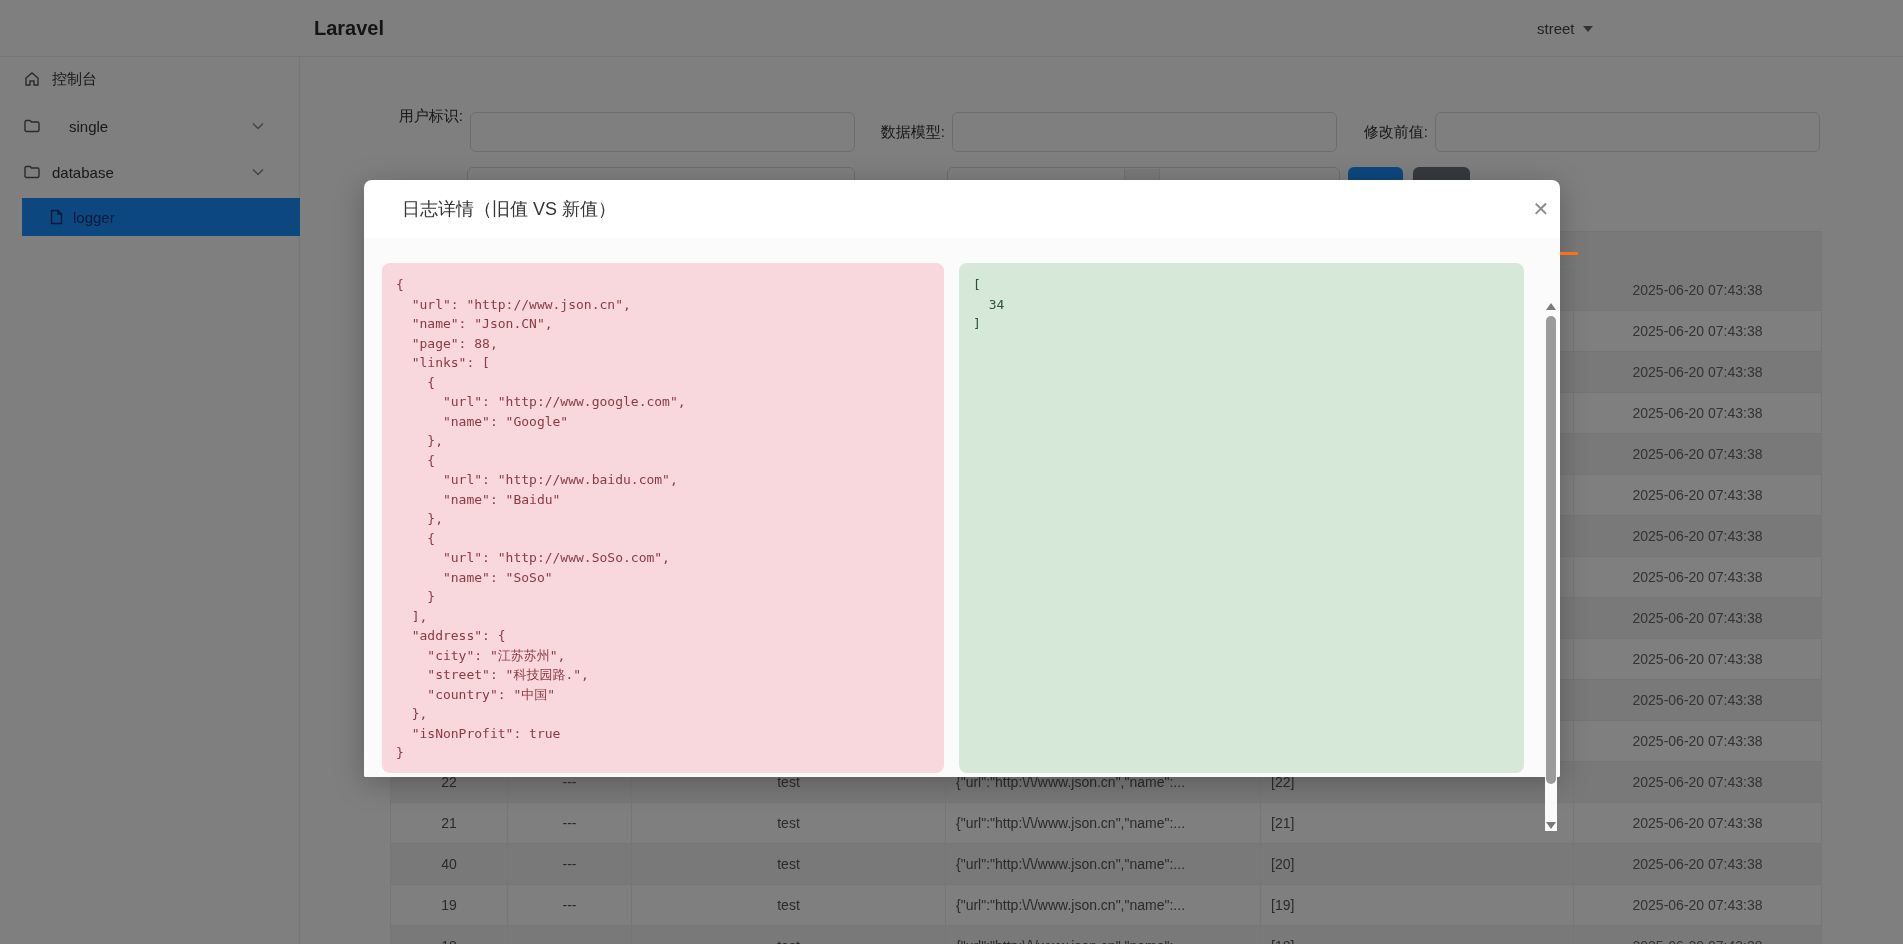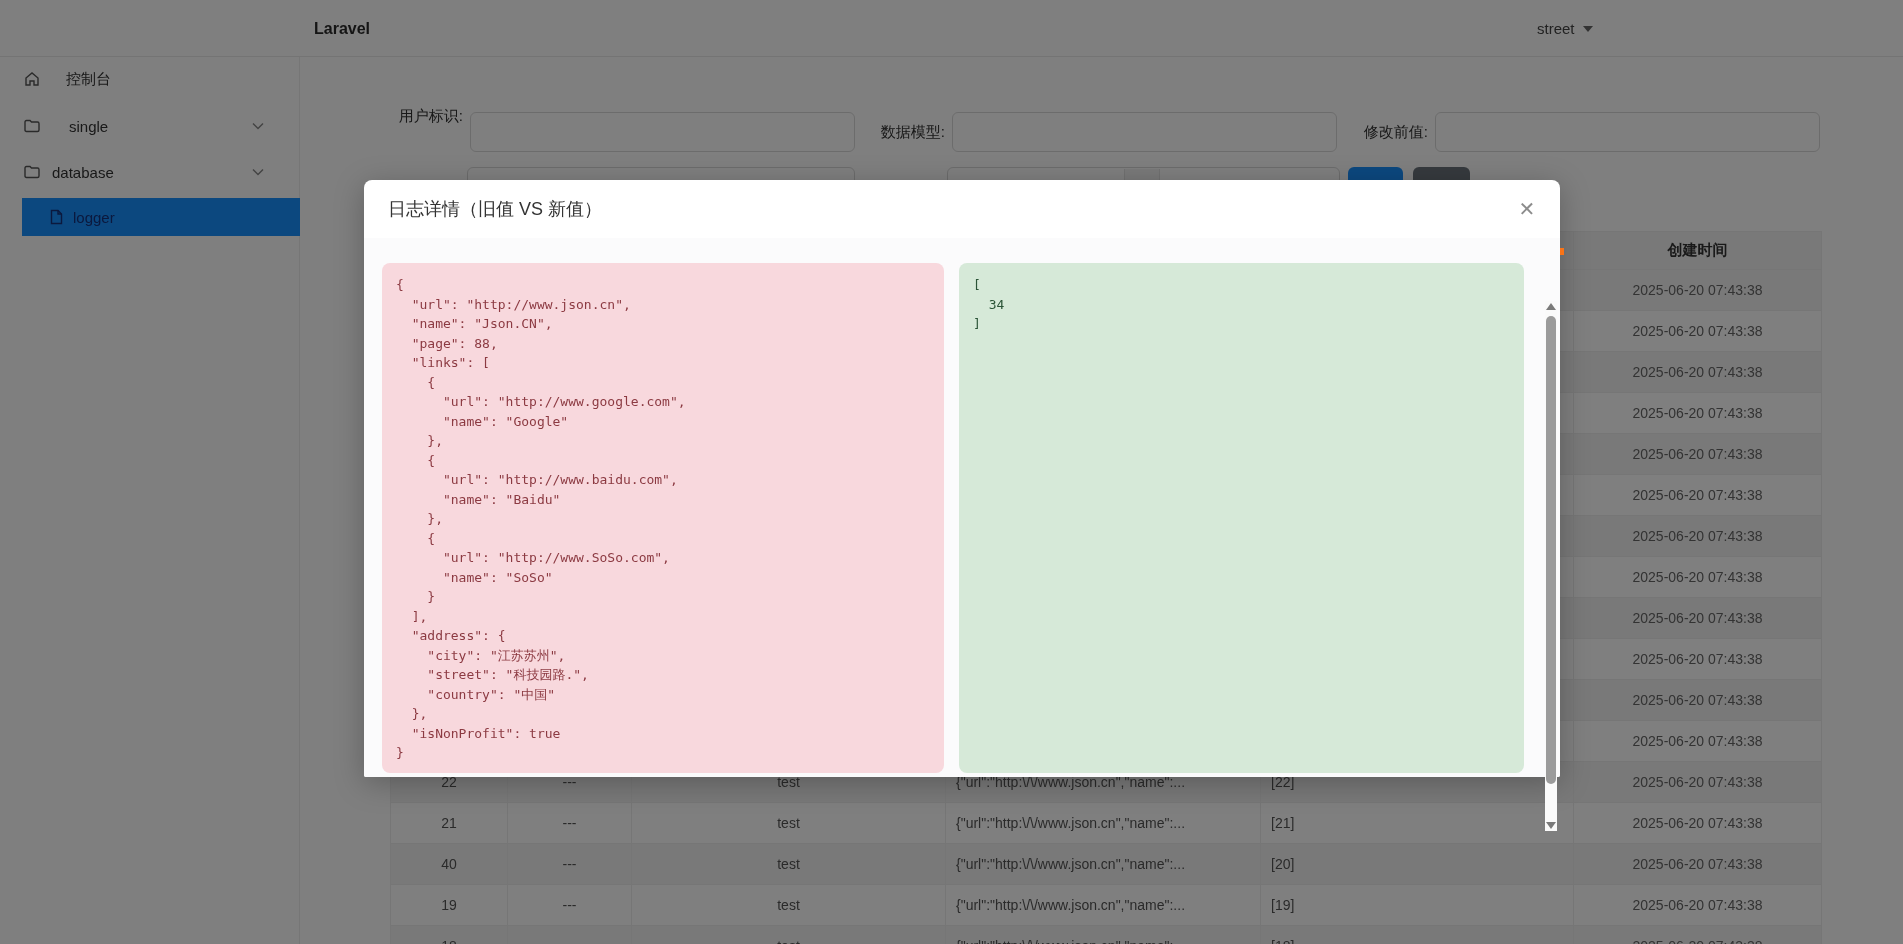"Laravel" .brand { font-size: 16px -> 20px }
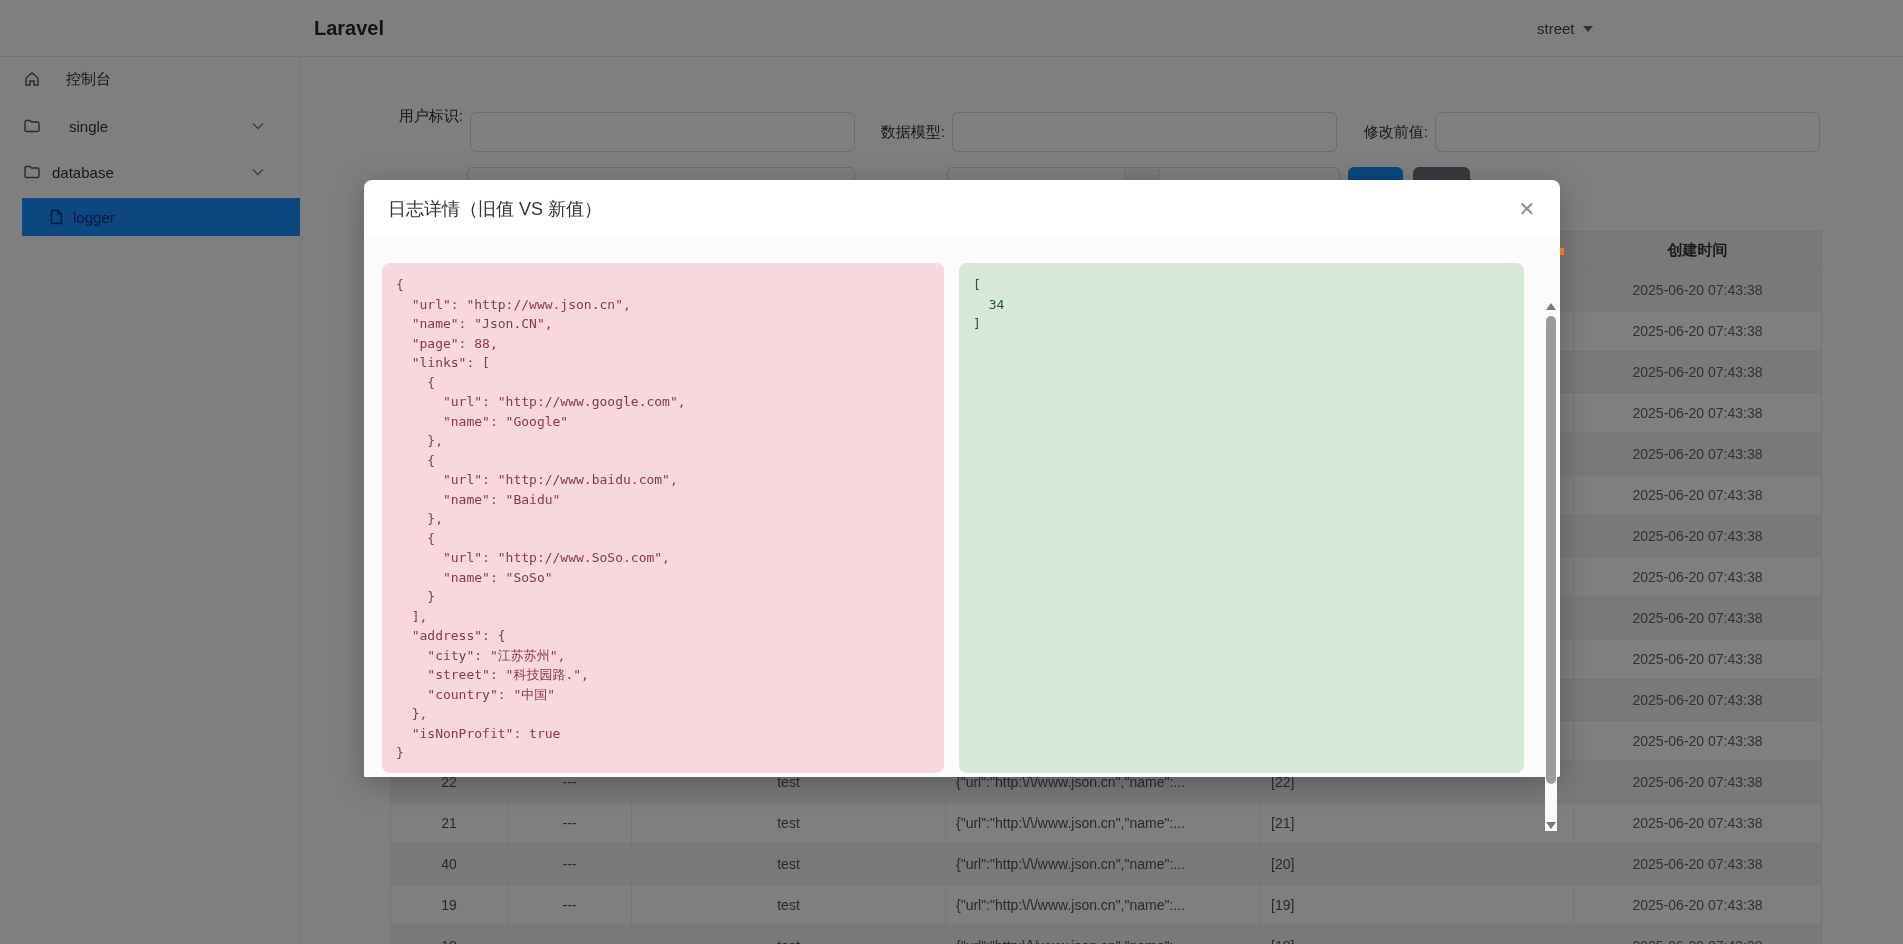"控制台" div.side-item { gap: 14px -> none }
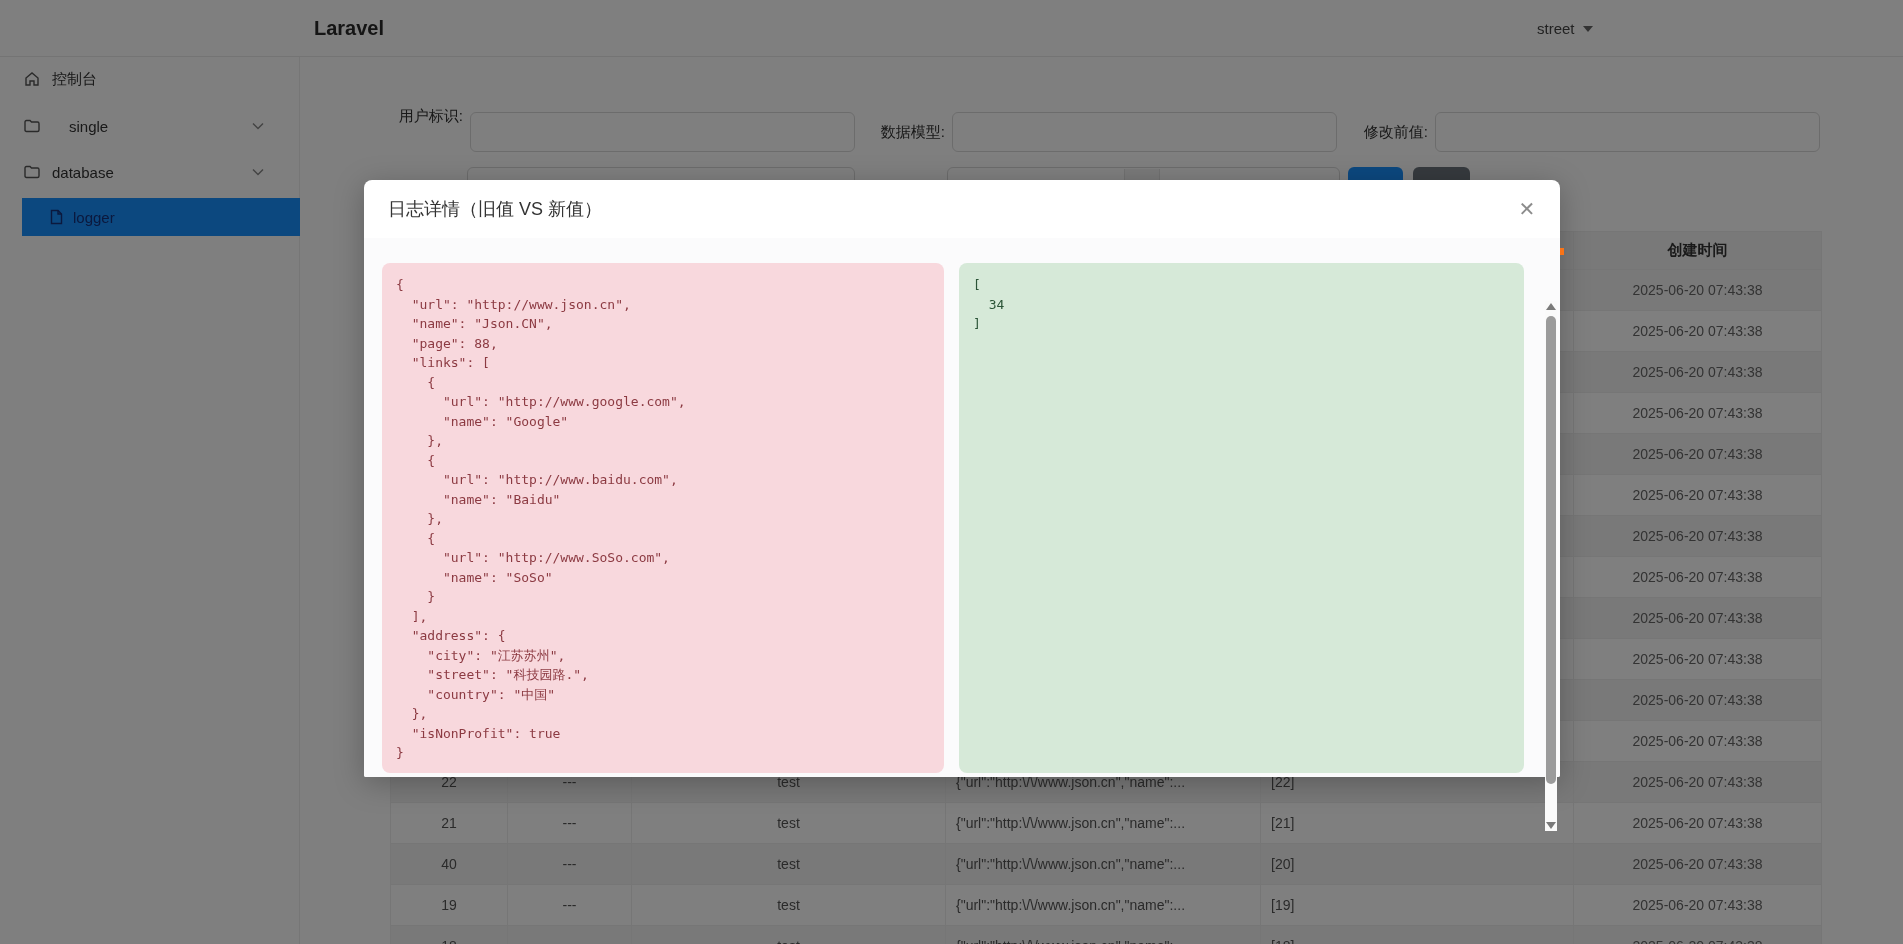"日志详情（旧值 VS 新值）" .modal-header { border-bottom: 7px solid #f97316 -> 3px solid #f97316; left: 4px -> 18px }
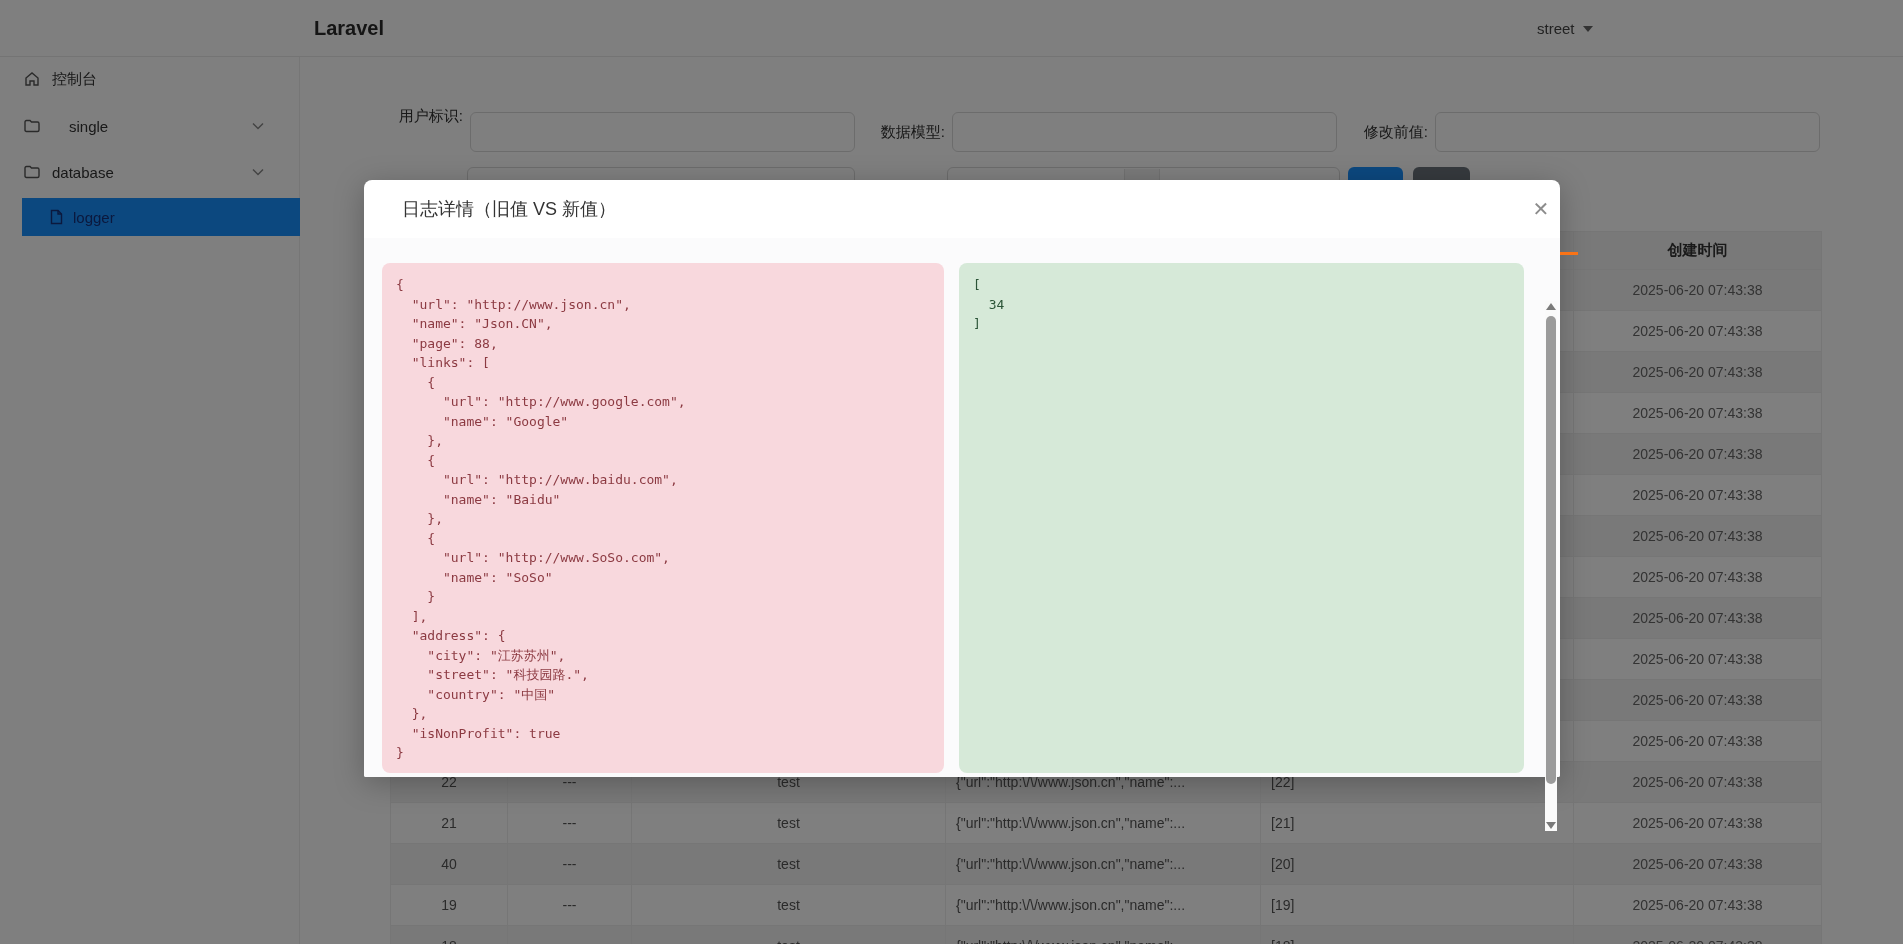"创建时间" div.t-cell { html: <div>创建时间</div> -> none }
